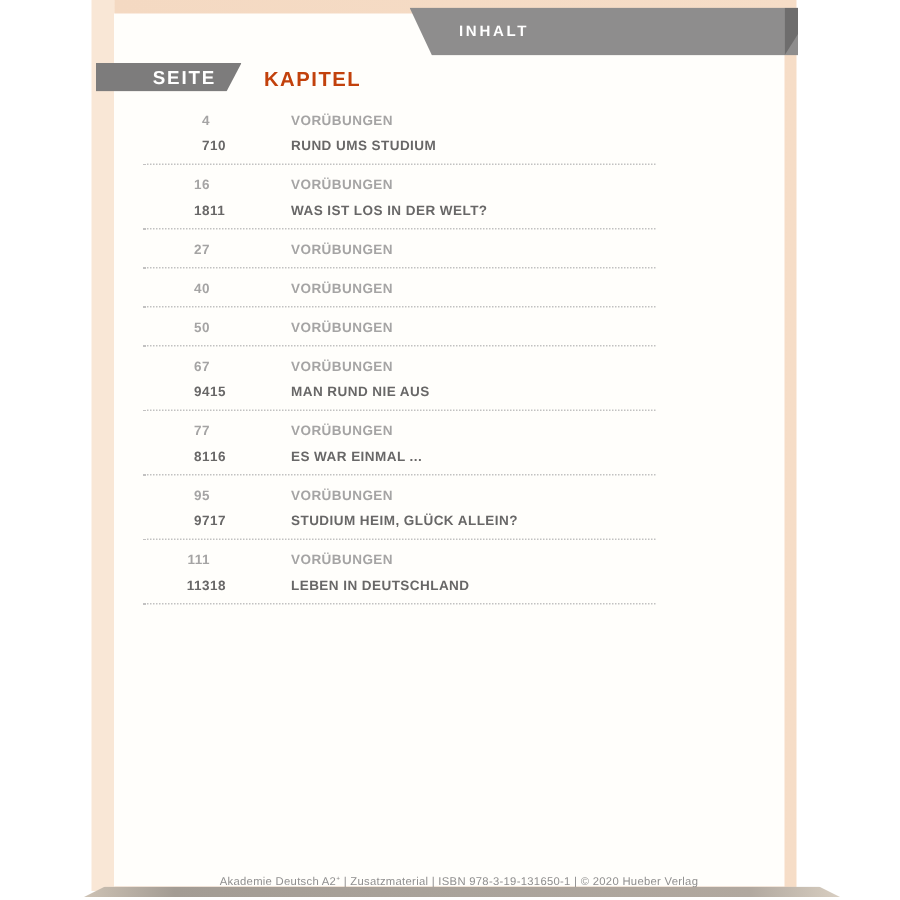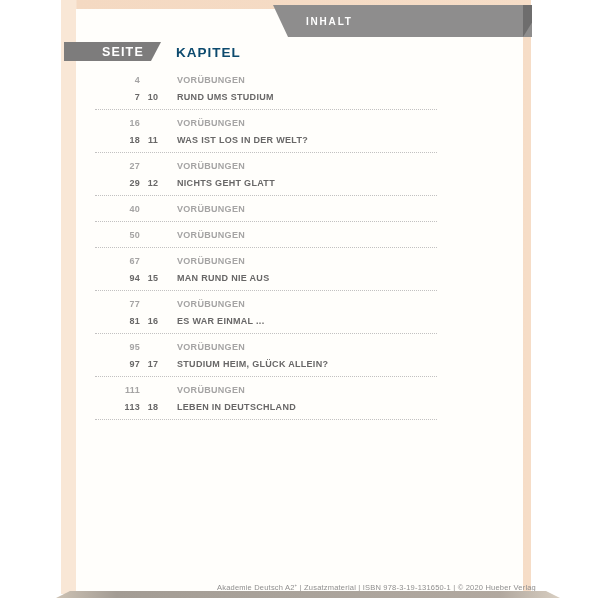"KAPITEL" .kapitel-label { color: #0c4a6e -> #c2410c }
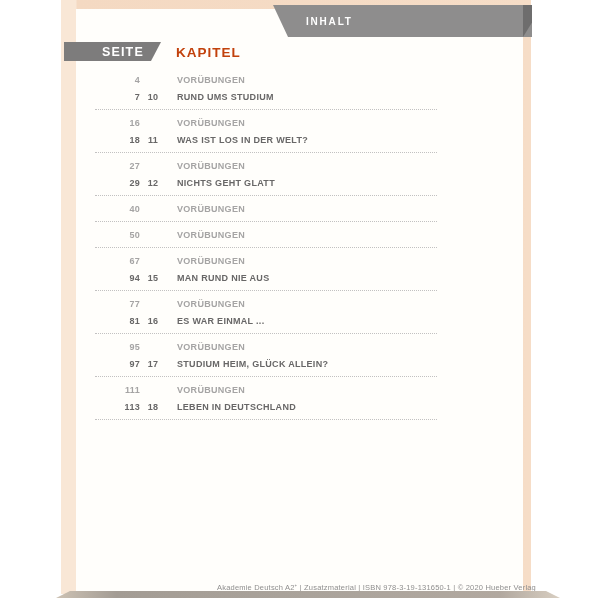"VORÜBUNGEN" .row .col-title { margin-left: 11px -> 28px }
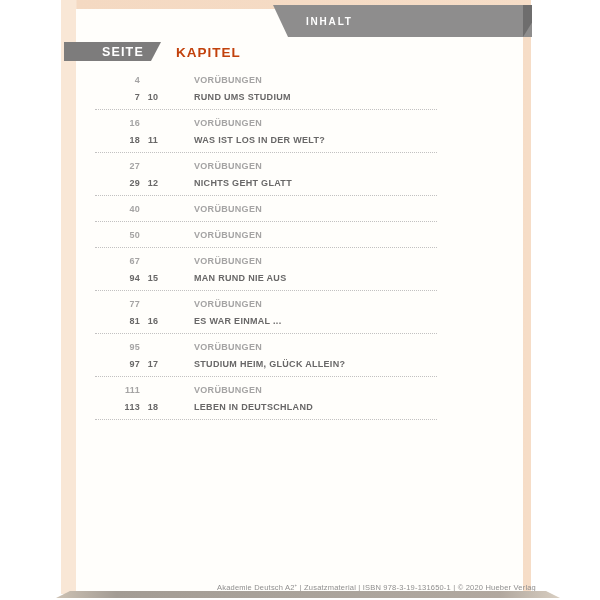"10" .row .col-num { text-align: center -> left }
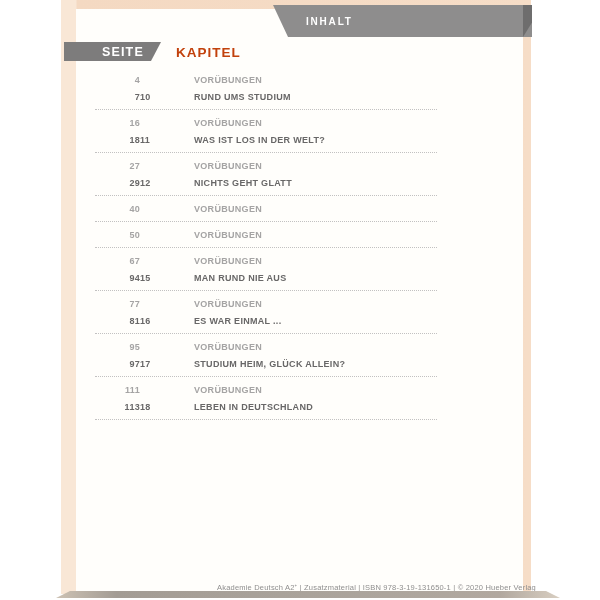"29" div.row { html: <div> <span>29</span> <span>12</span> <span>NICHTS GEHT GLATT</span> </div> -> none }
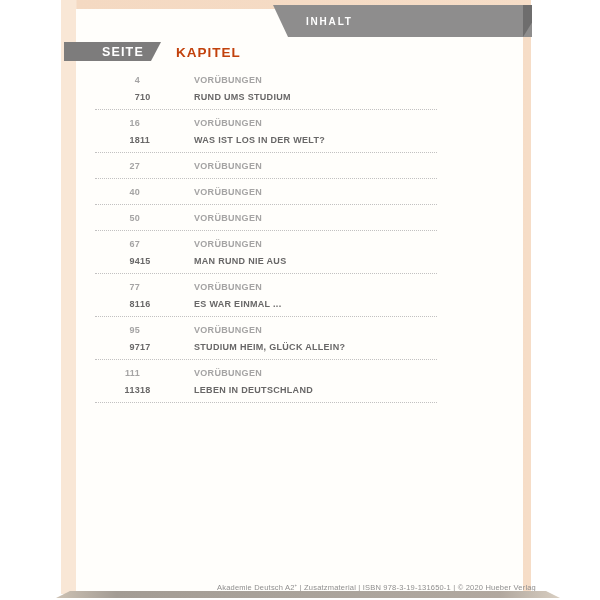"Akademie Deutsch A2⁺ | Zusatzmaterial" .footer { text-align: right -> center }
